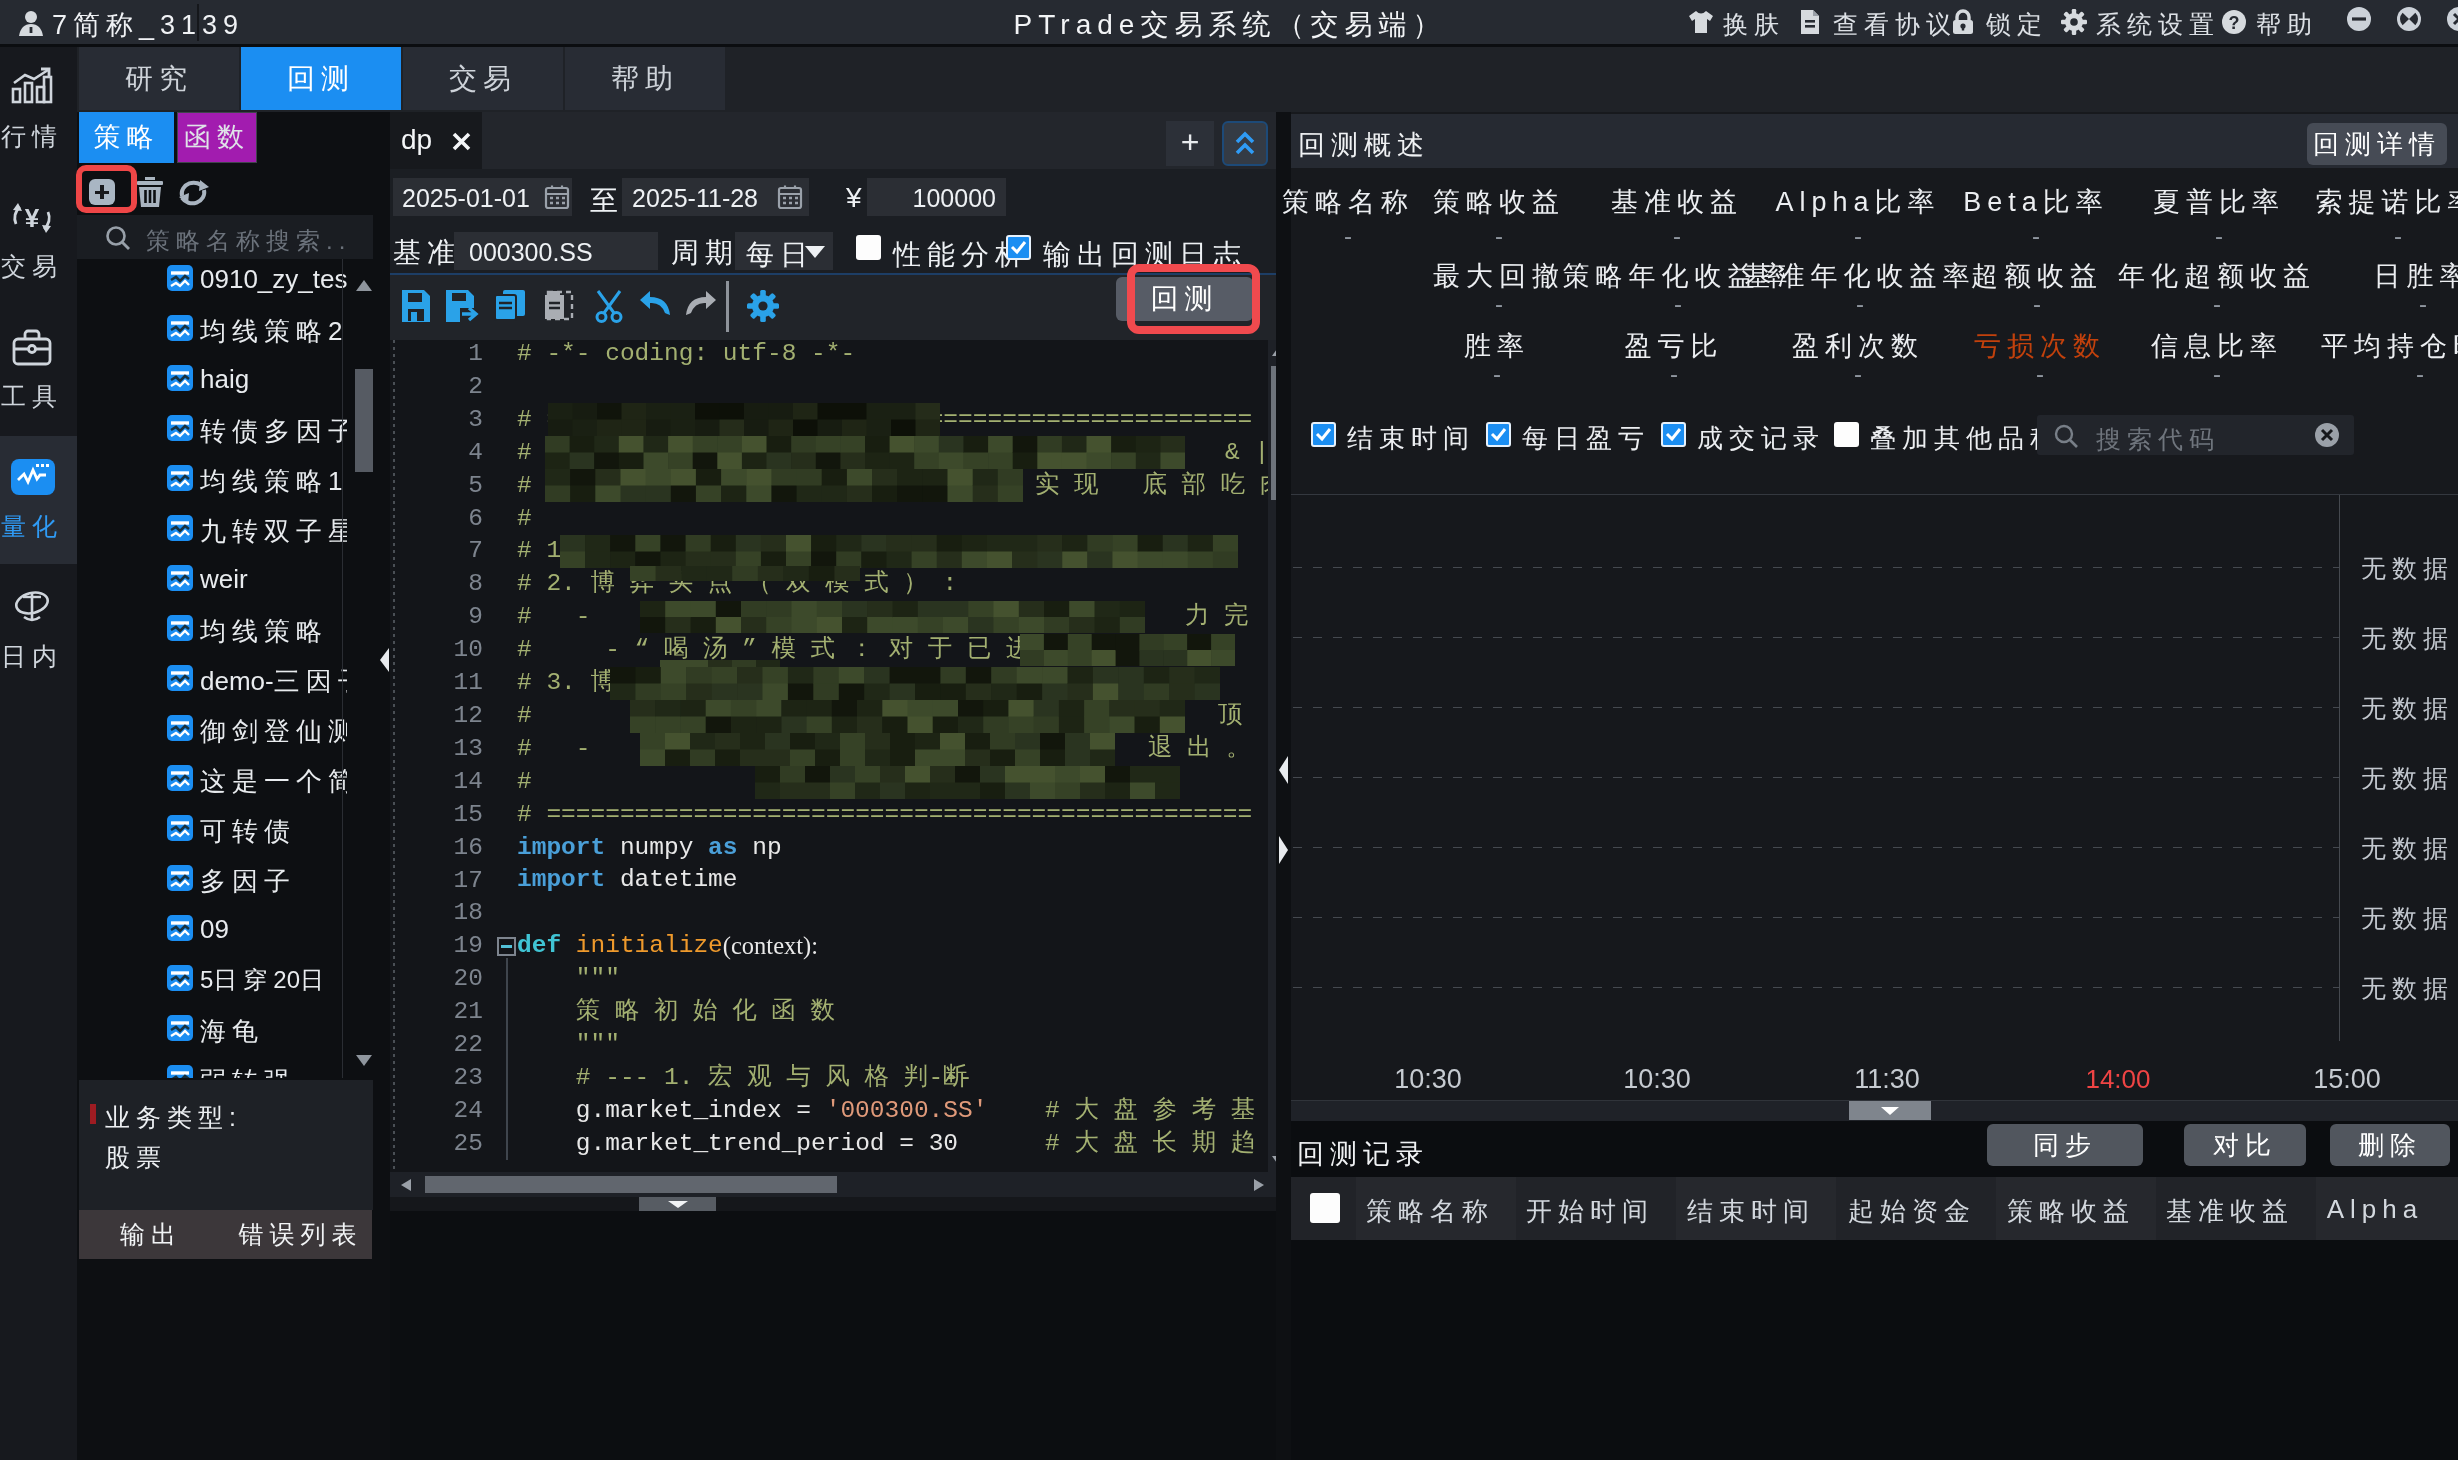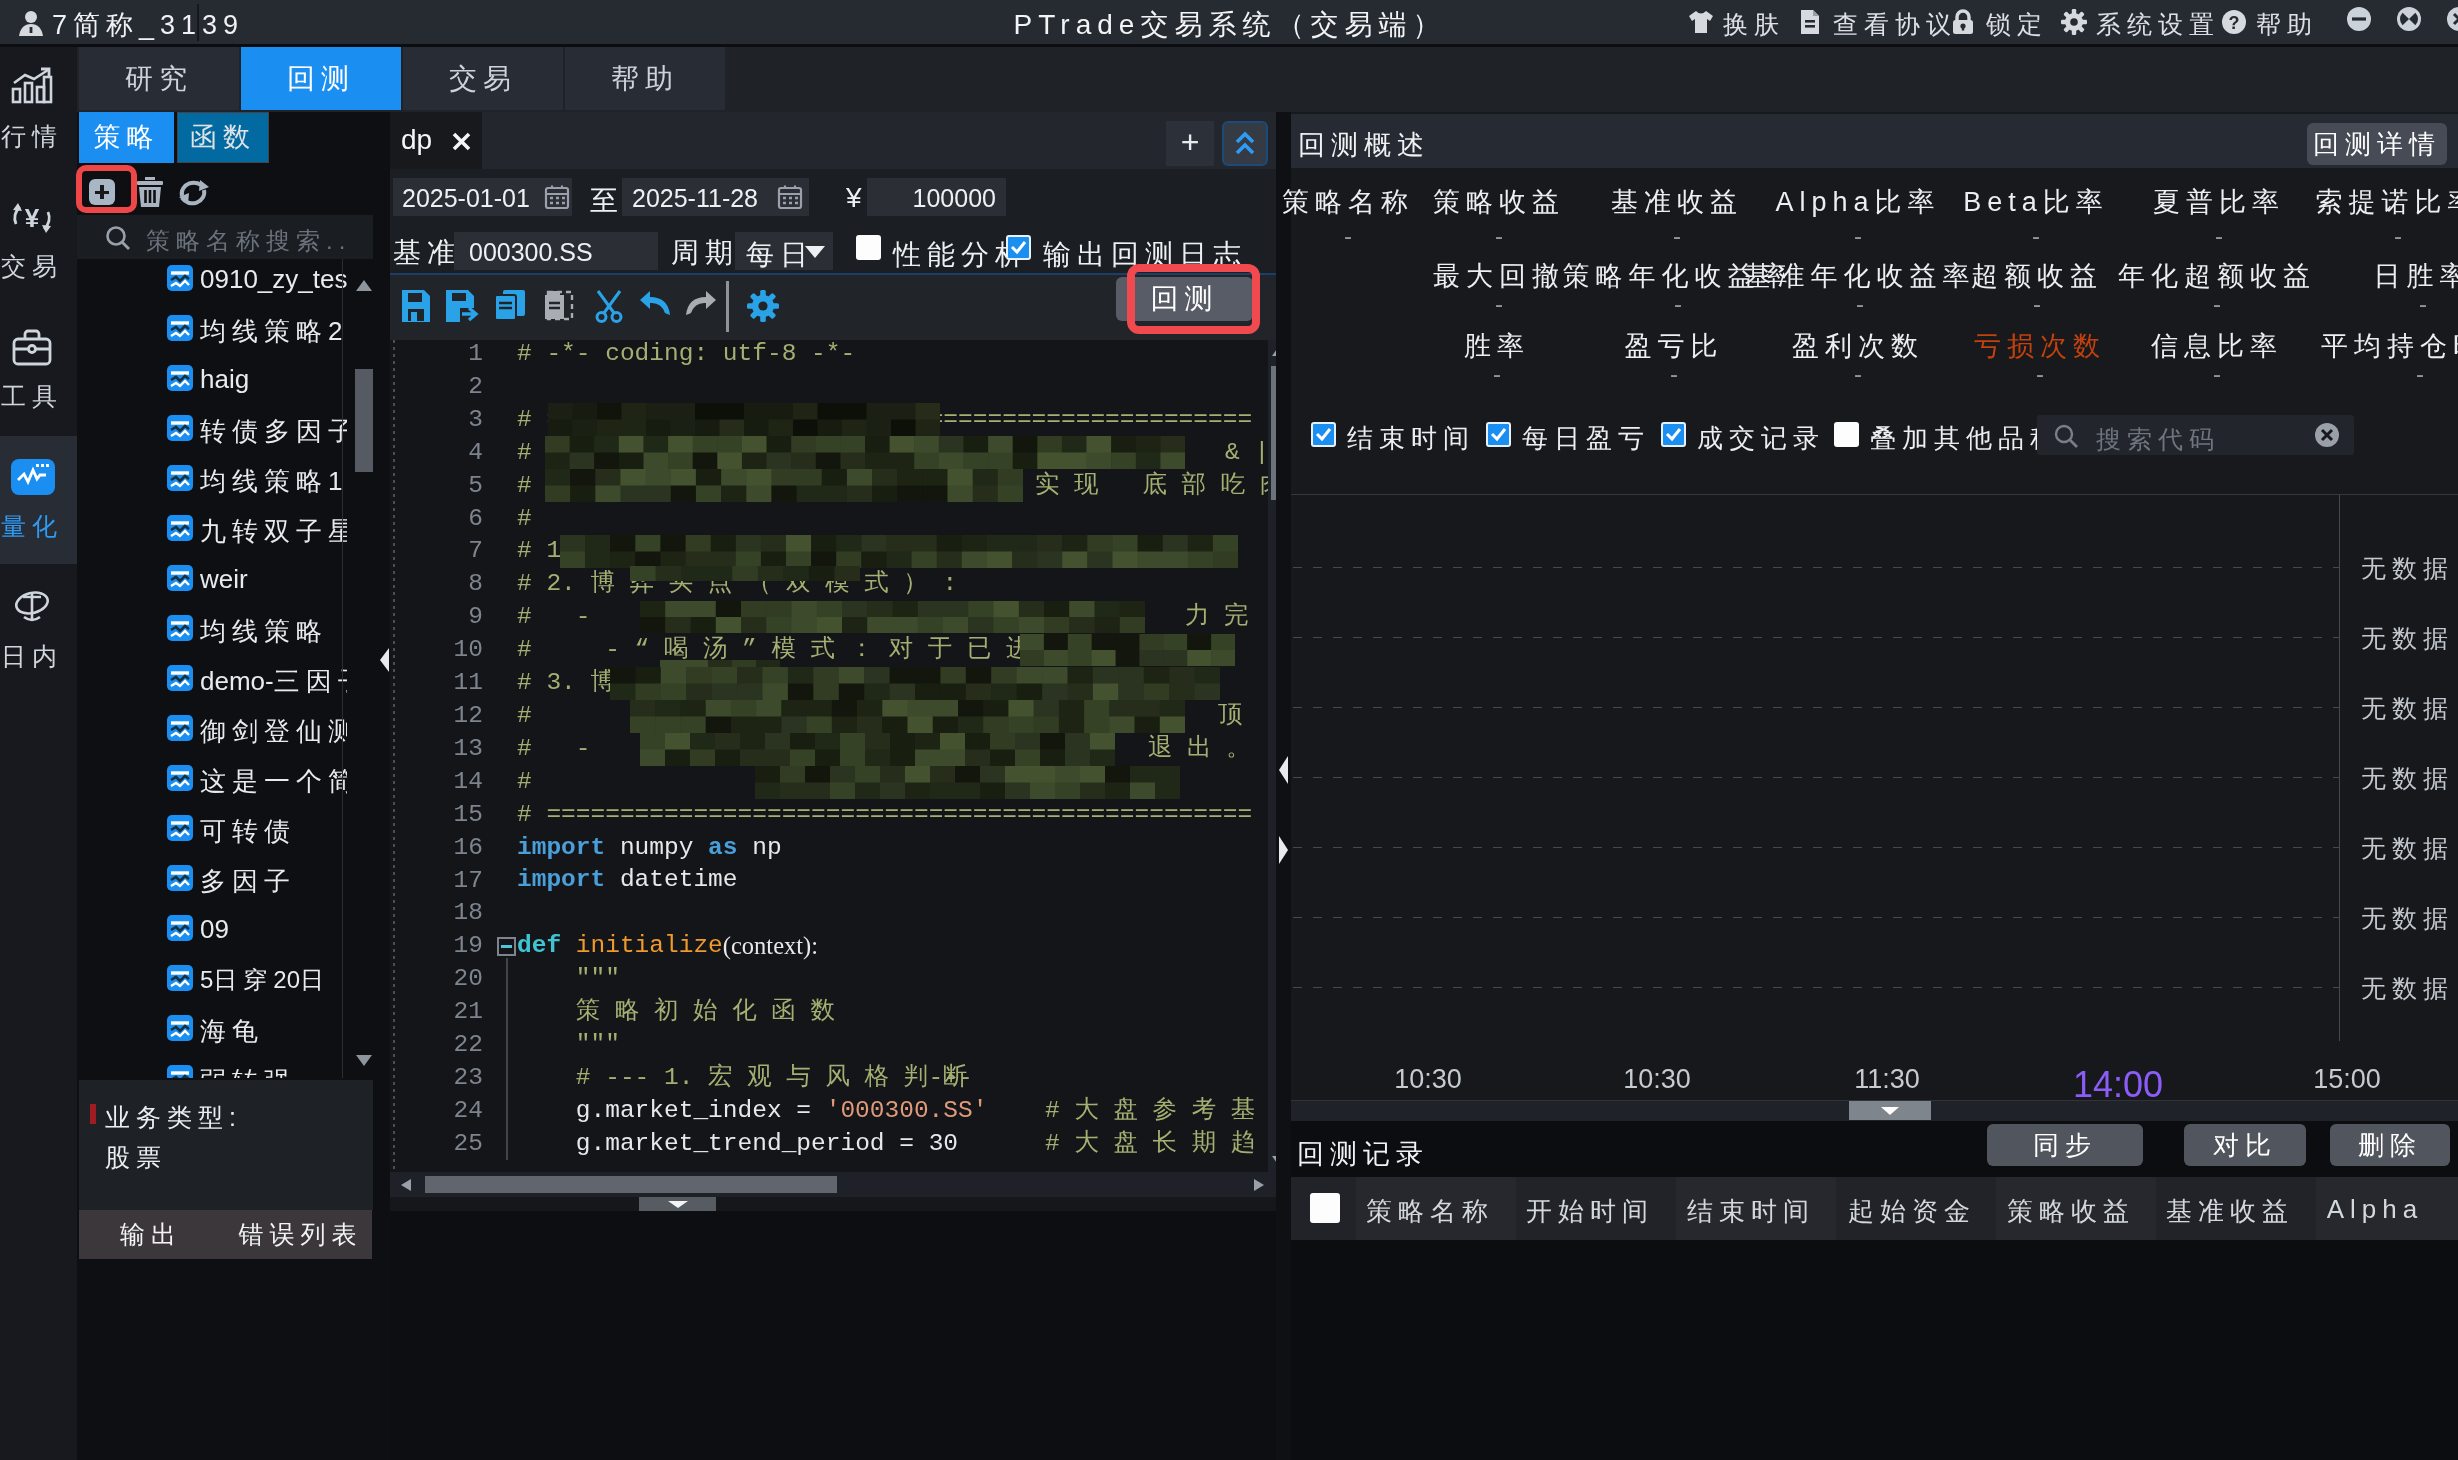"函数" div.abs { background: #0369a1 -> #a21caf; width: 92px -> 80px }
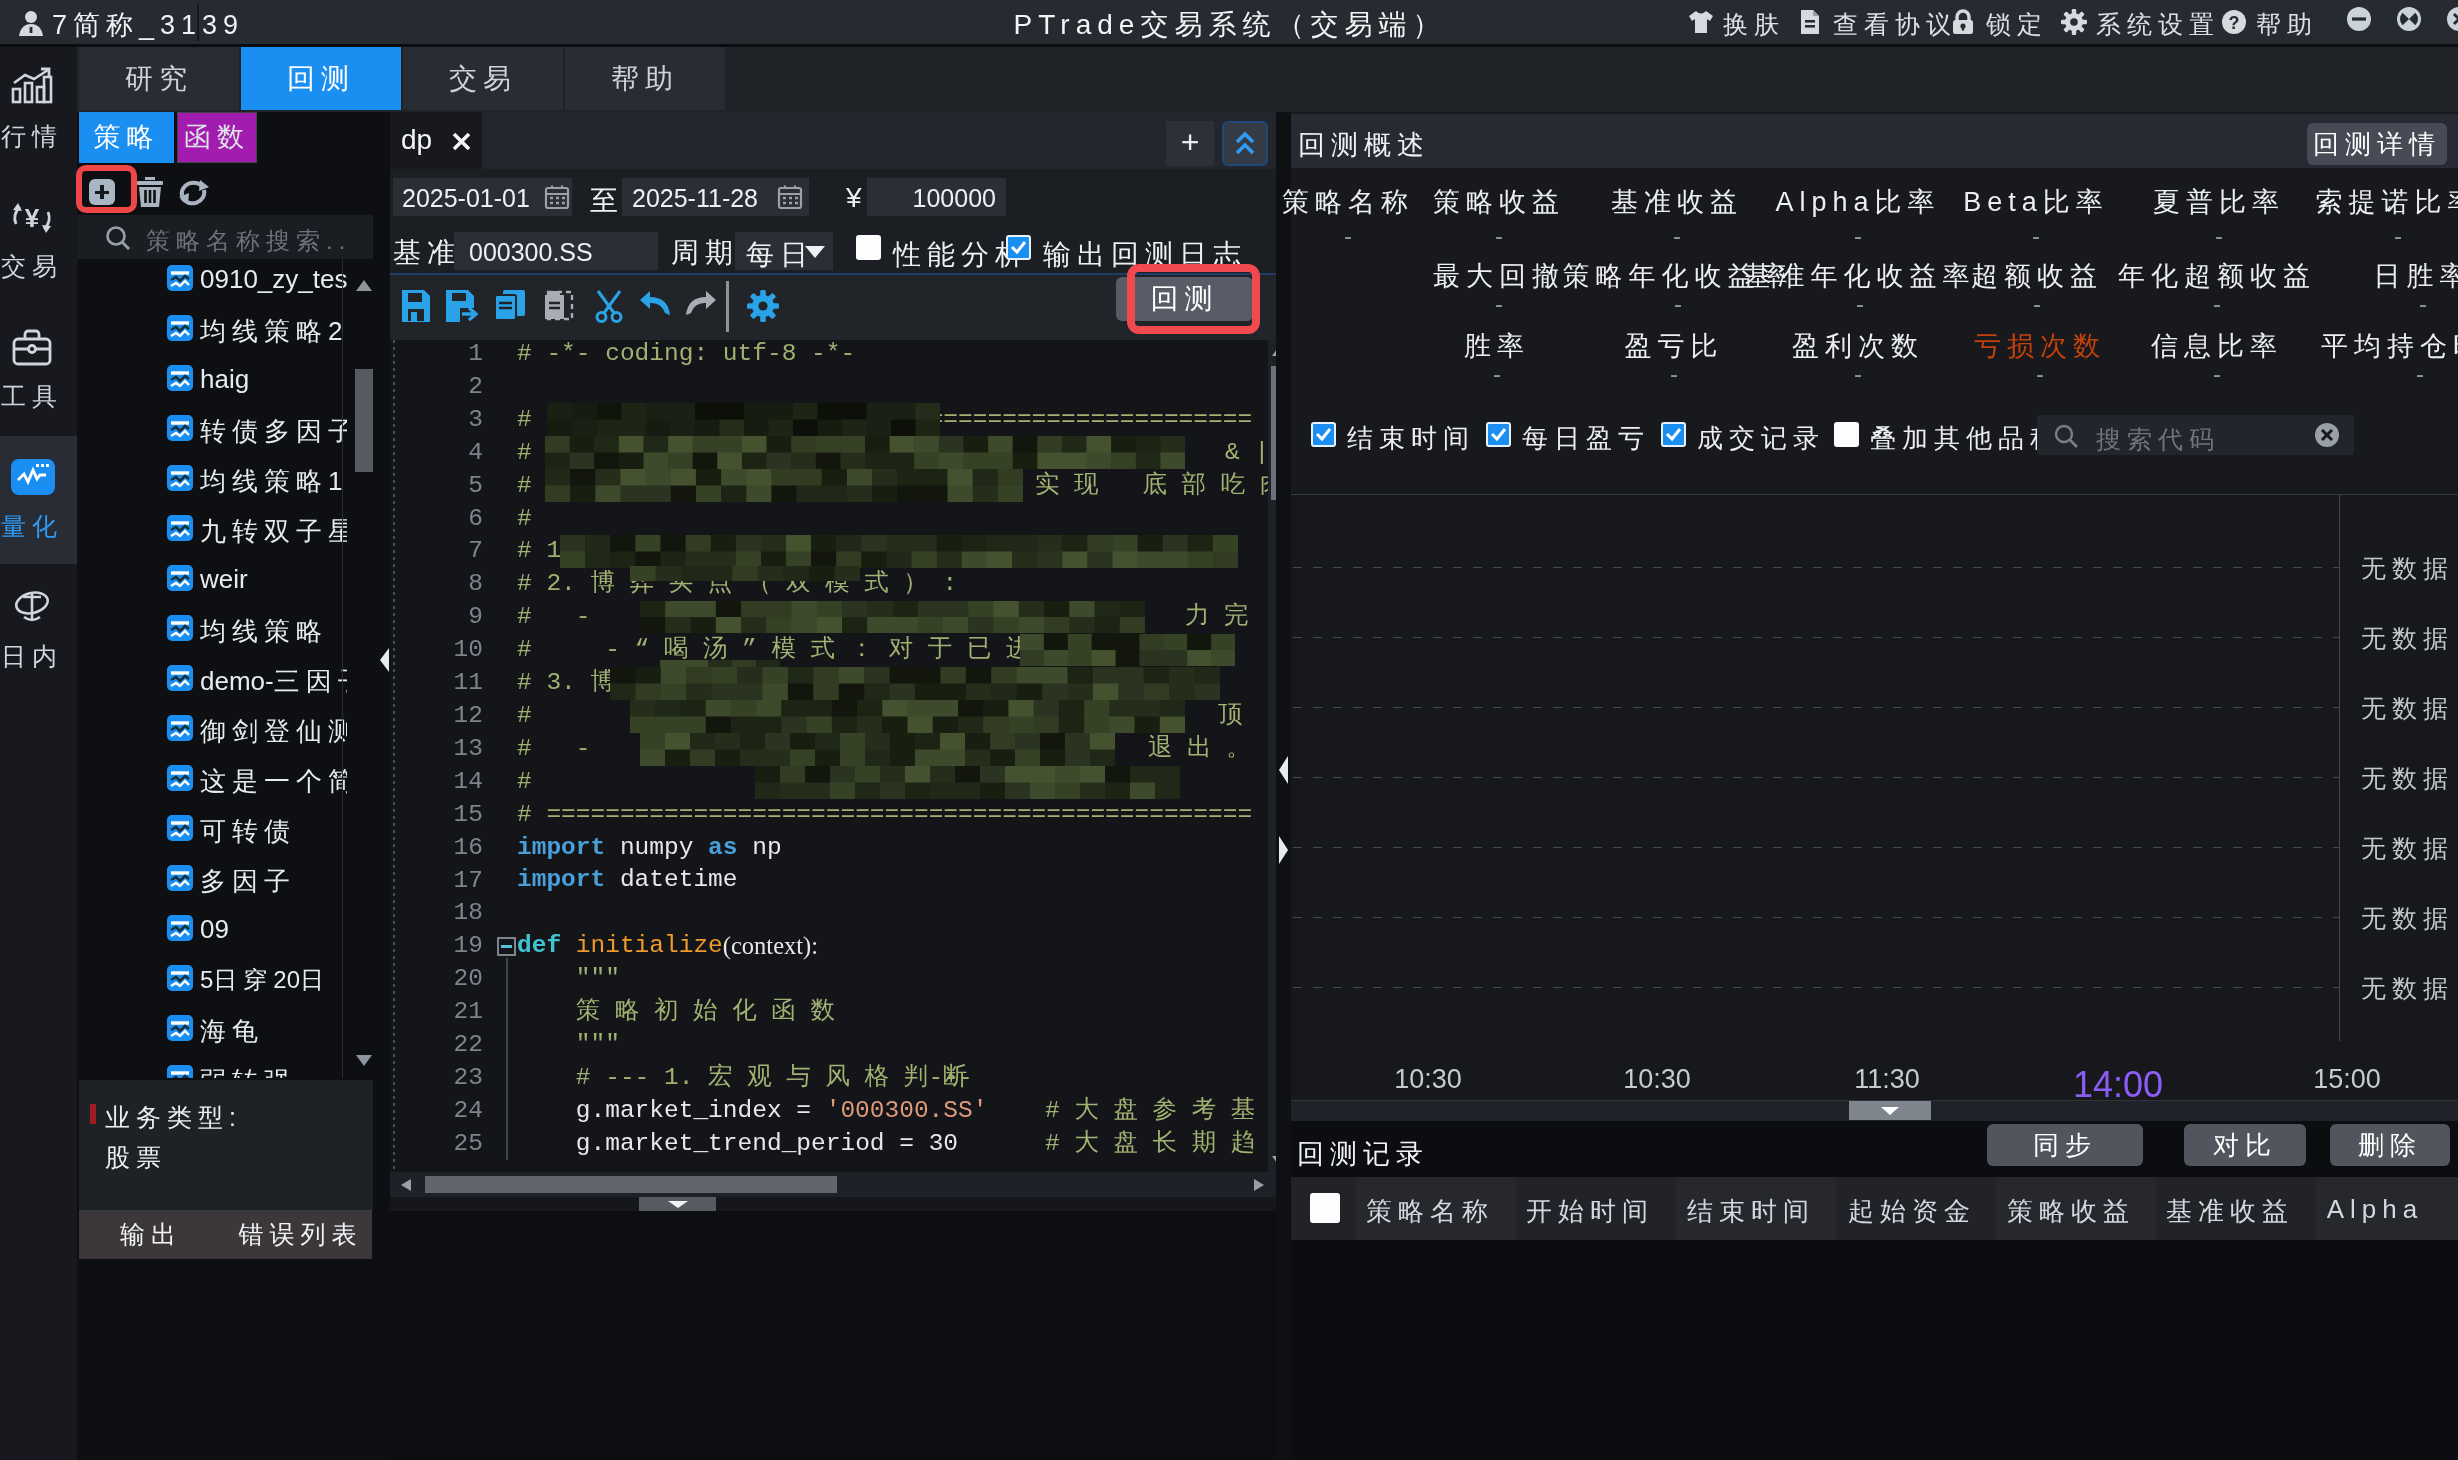"14:00" div.abs { color: #8b5cf6 -> #ef4444; font-size: 36px -> 26px }
